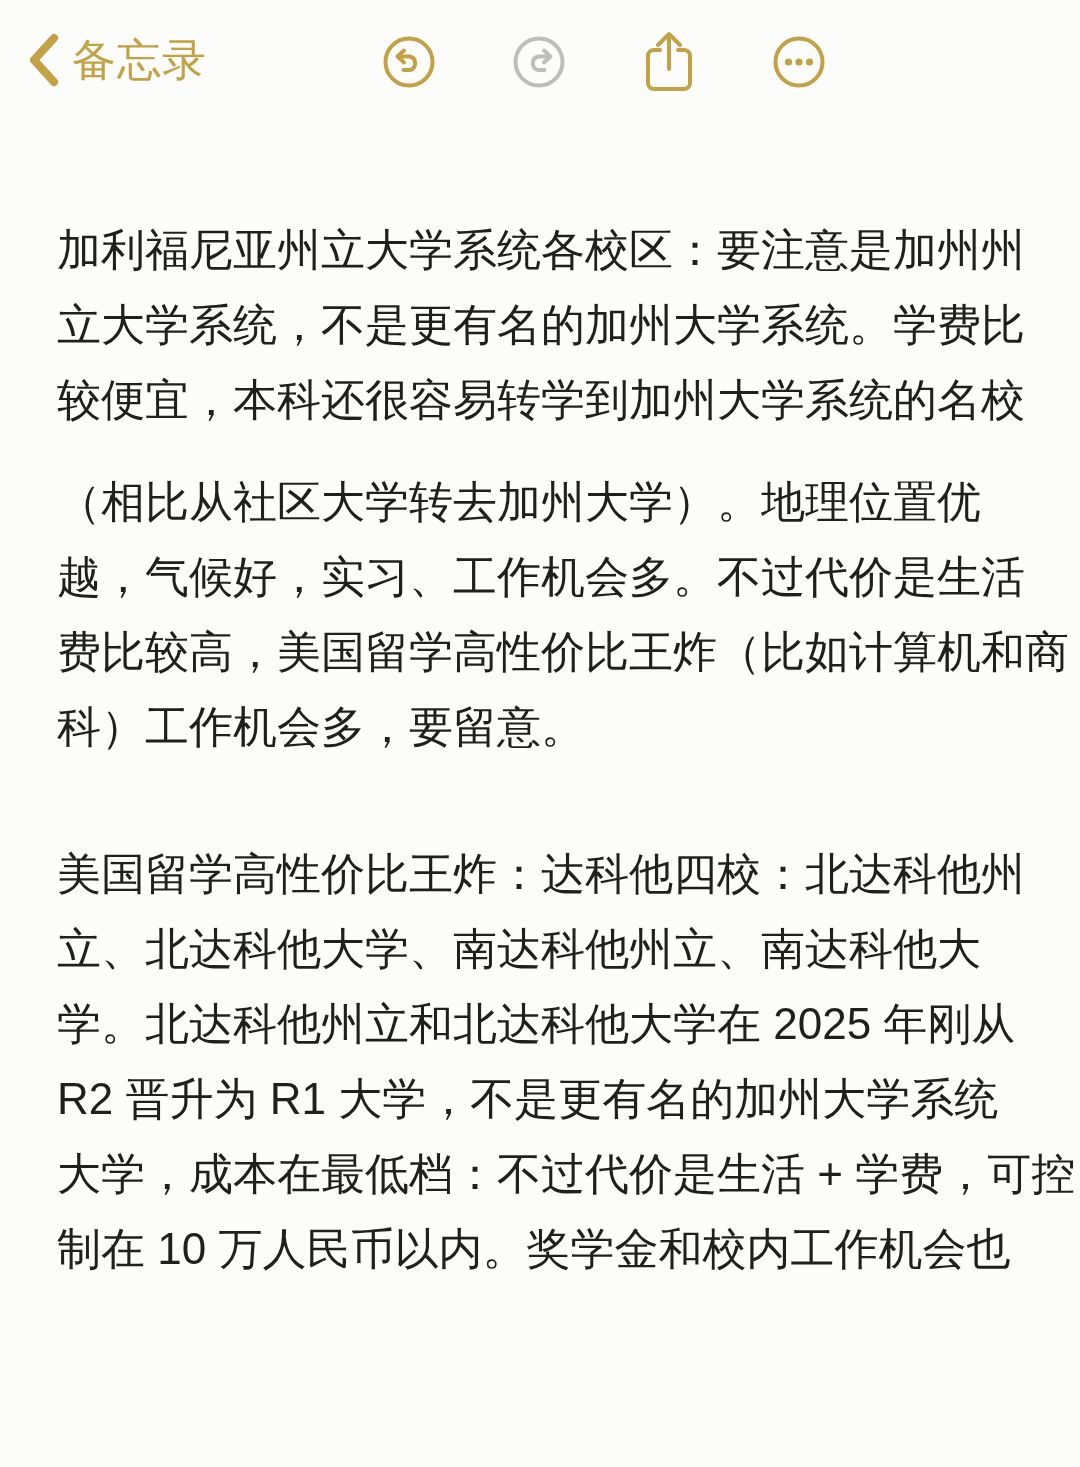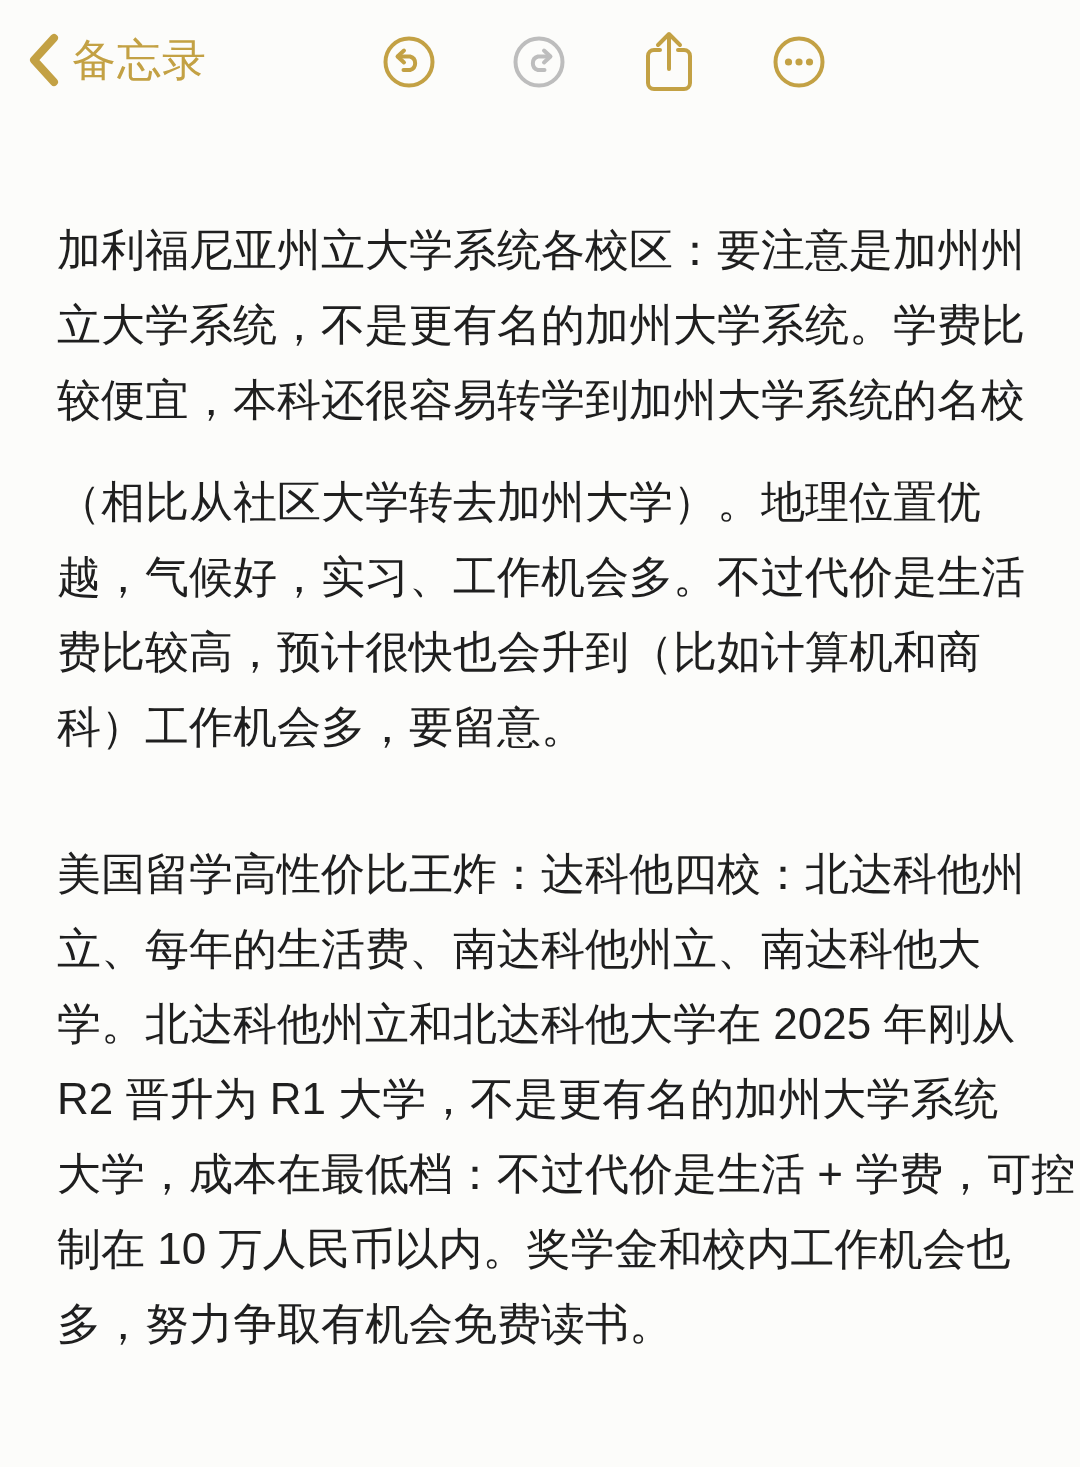"费比较高，预计很快也会升到（比如计算机和商" div.note-line { text: 预计很快也会升到 -> 美国留学高性价比王炸 }
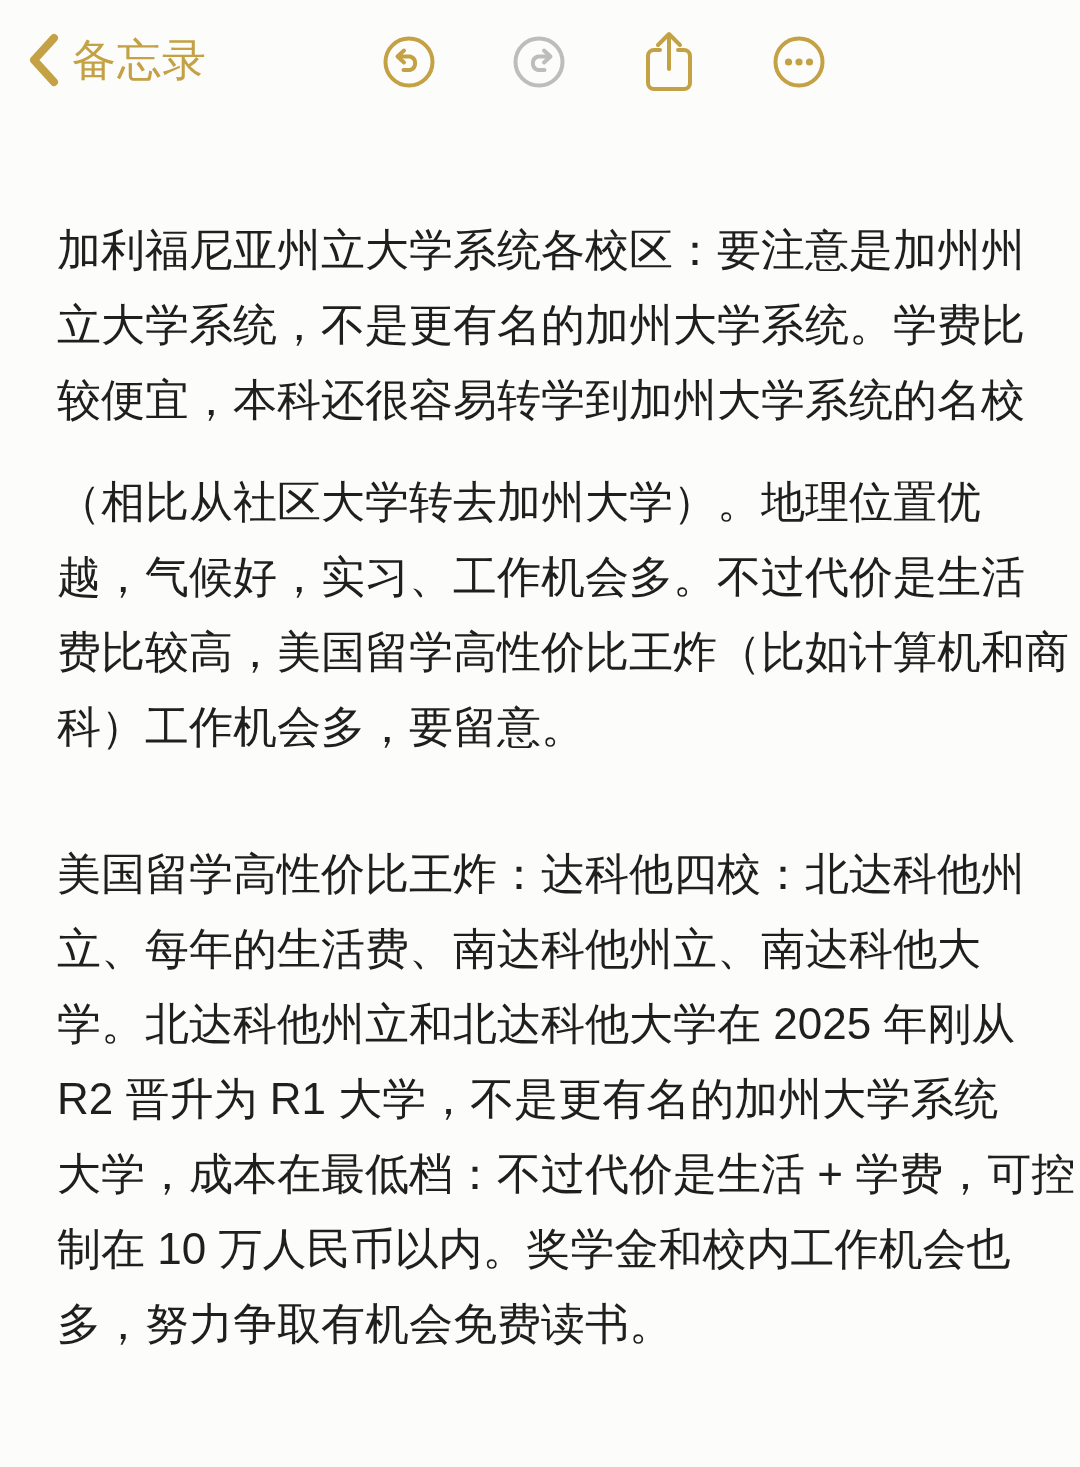"立、每年的生活费、南达科他州立、南达科他大" div.note-line { text: 每年的生活费 -> 北达科他大学 }
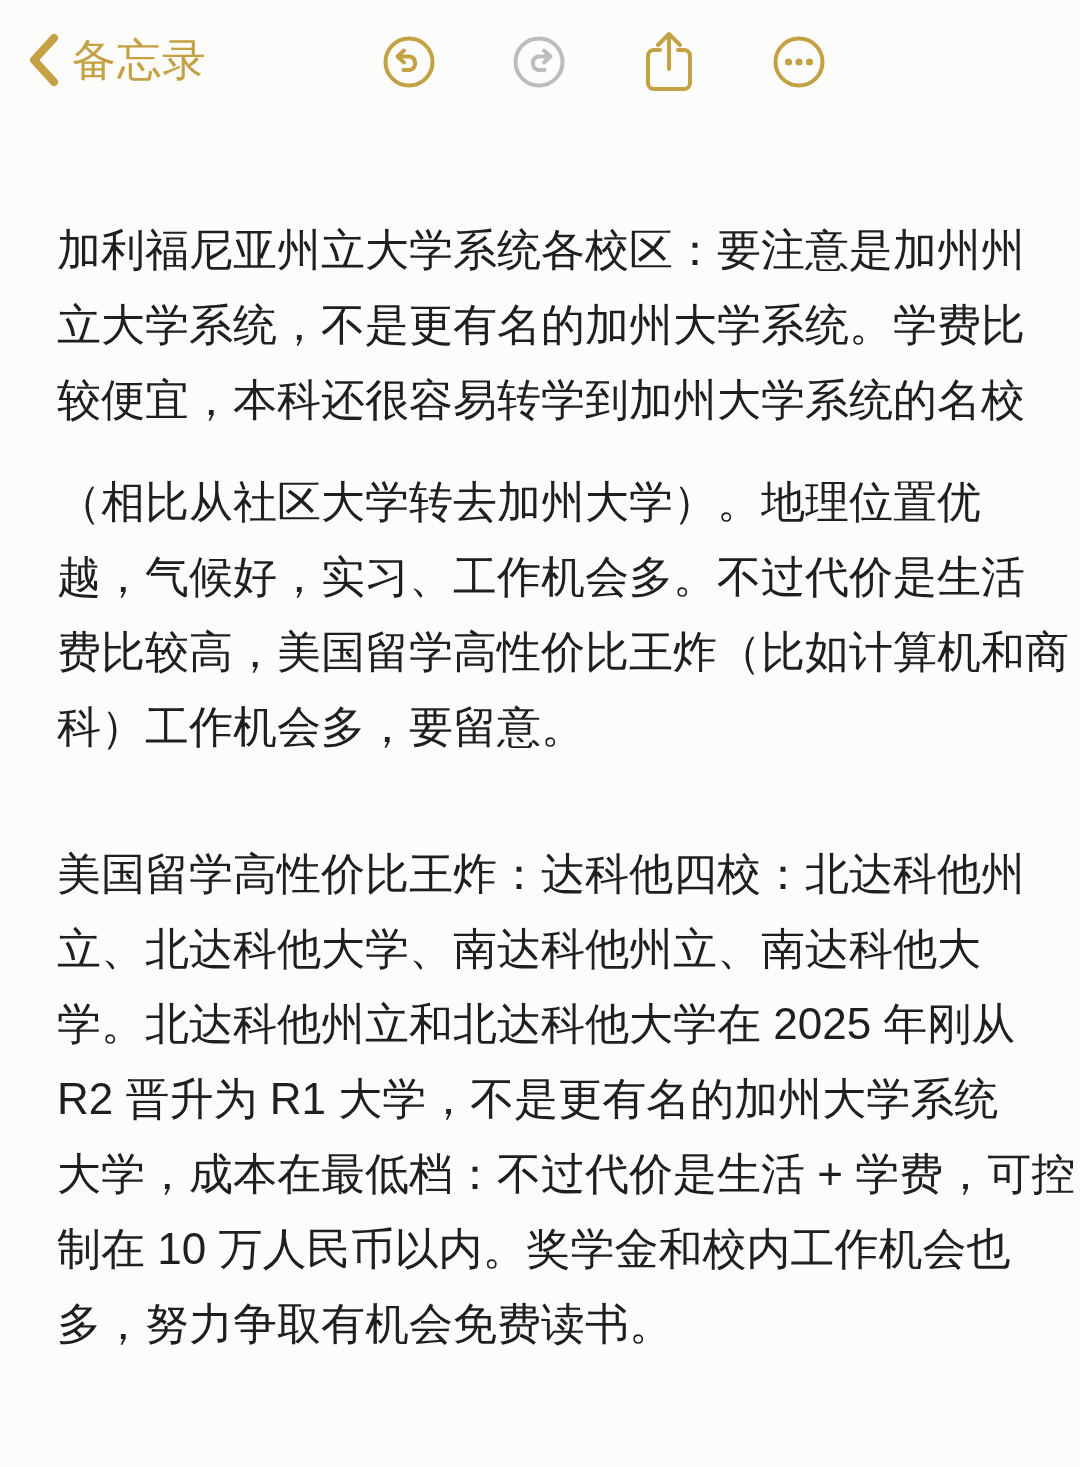"多，努力争取有机会免费读书。" div.note-line { html: <div>多，努力争取有机会免费读书。</div> -> none }
